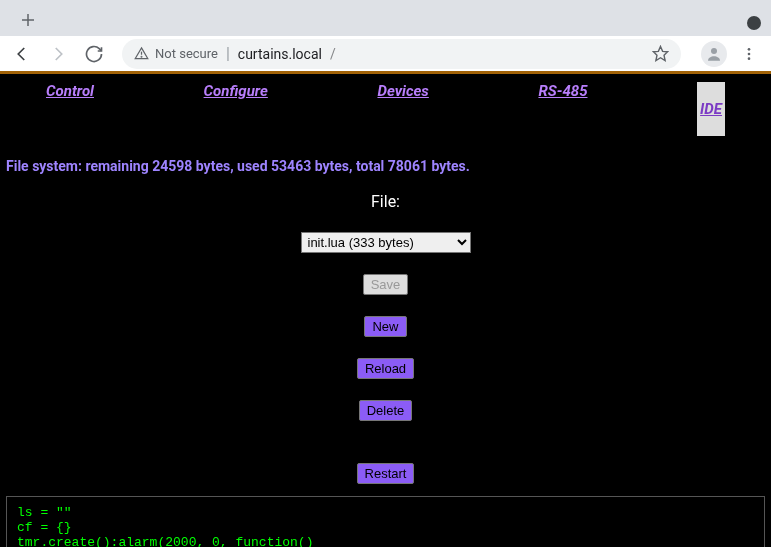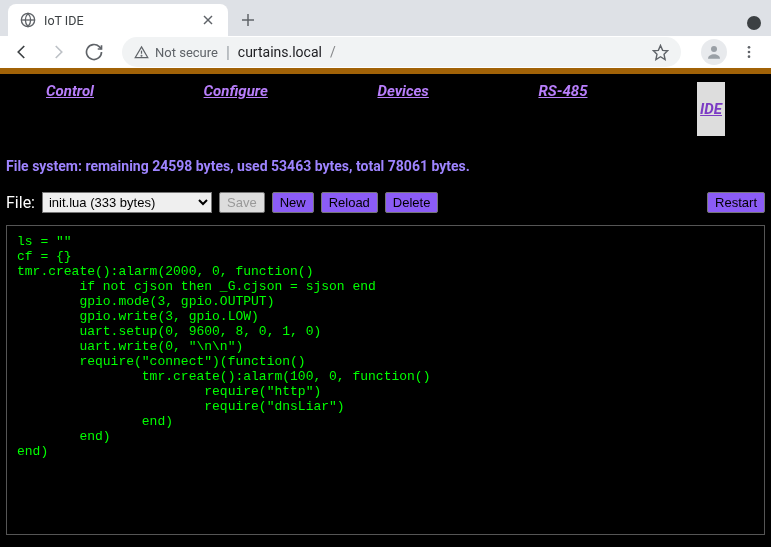"IoT IDE" div.tab { html: <div> <span> <svg> <circle></circle> <line></line> <path></path> </svg> </span> <span>IoT IDE</span> <span> <svg> <line></line> <line></line> </svg> </span> </div> -> none }
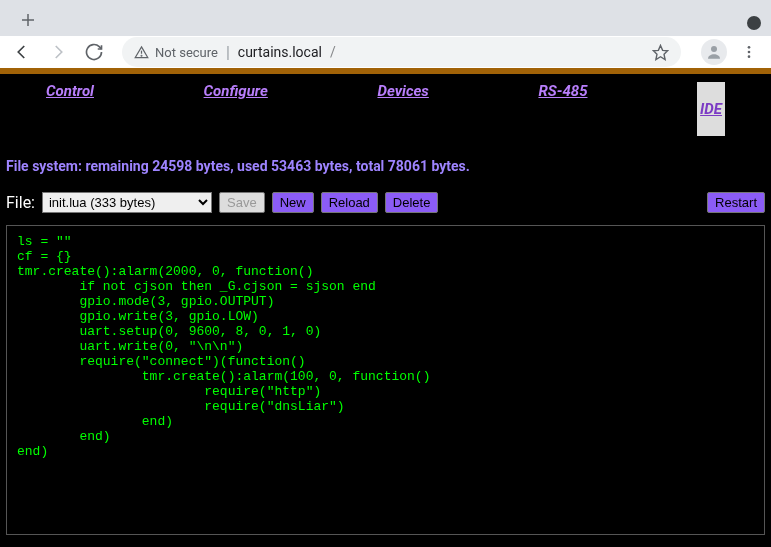"Not secure" .toolbar { border-bottom: 6px solid #a16207 -> 3px solid #a16207 }
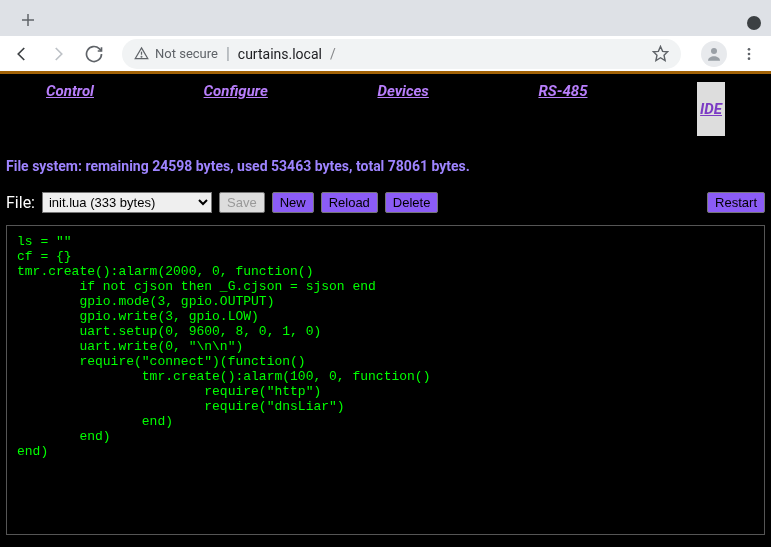"File:" .file-bar { flex-direction: none -> column; gap: 7px -> 21px }
